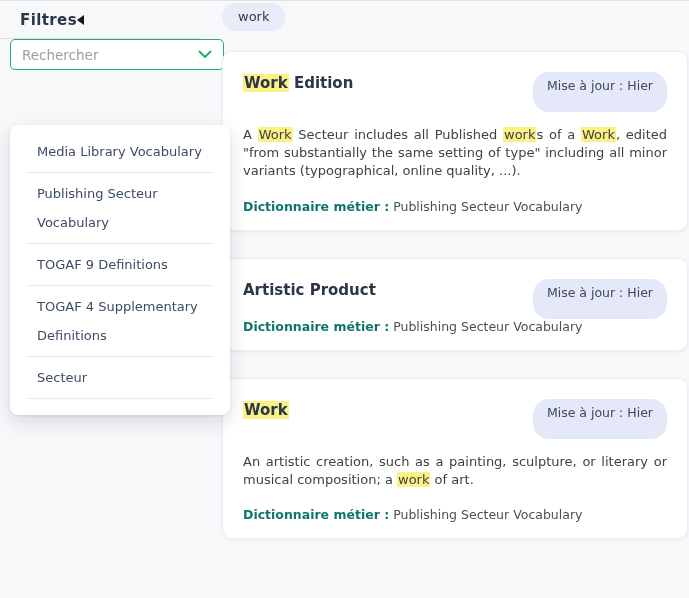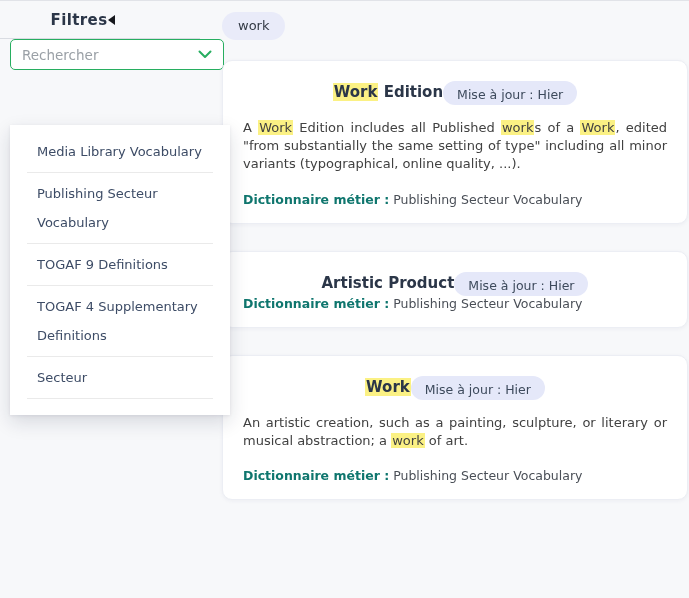"Filtres" .sidebar-header { justify-content: center -> flex-start }
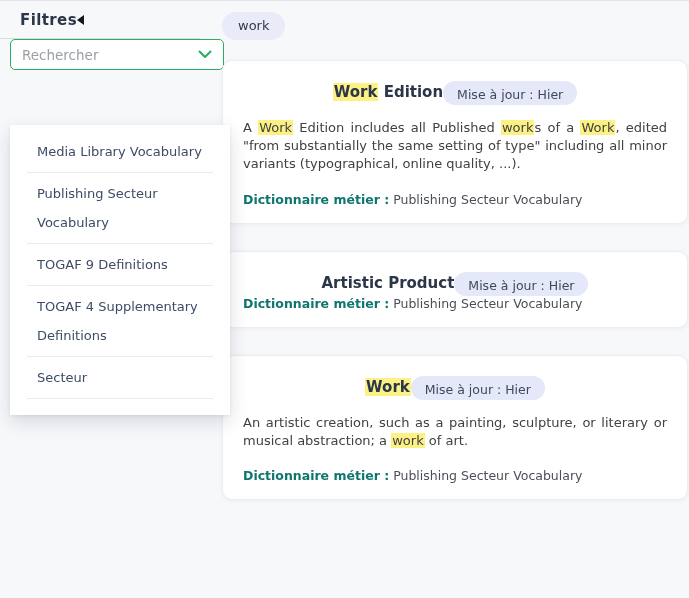"work" .main { top: 11px -> 2px }
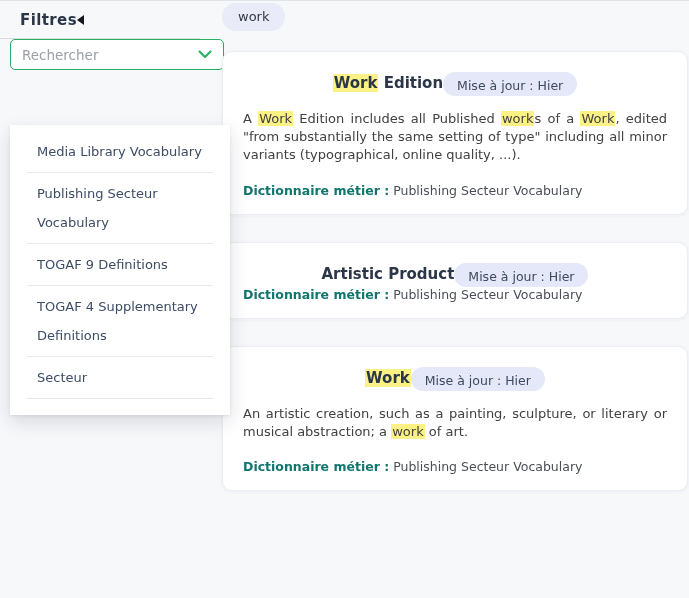"Work Edition" .card-header { justify-content: center -> space-between }
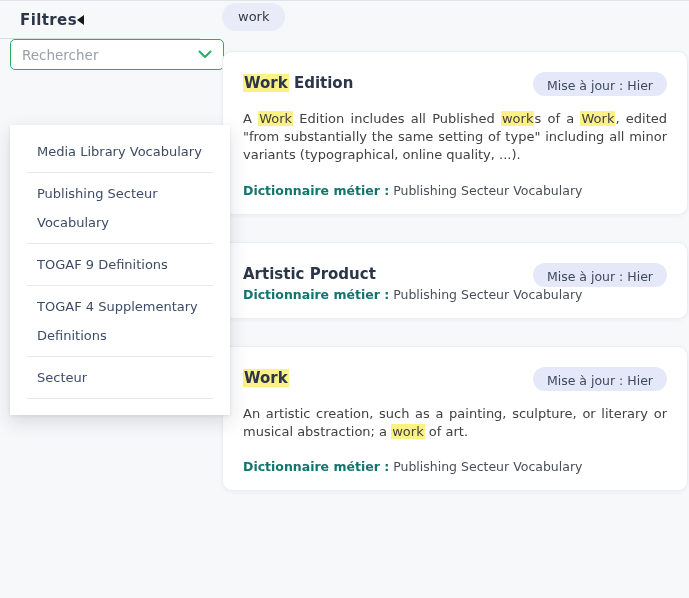"Mise à jour : Hier" .badge { padding: 6px 14px 3px -> 6px 14px 19px }
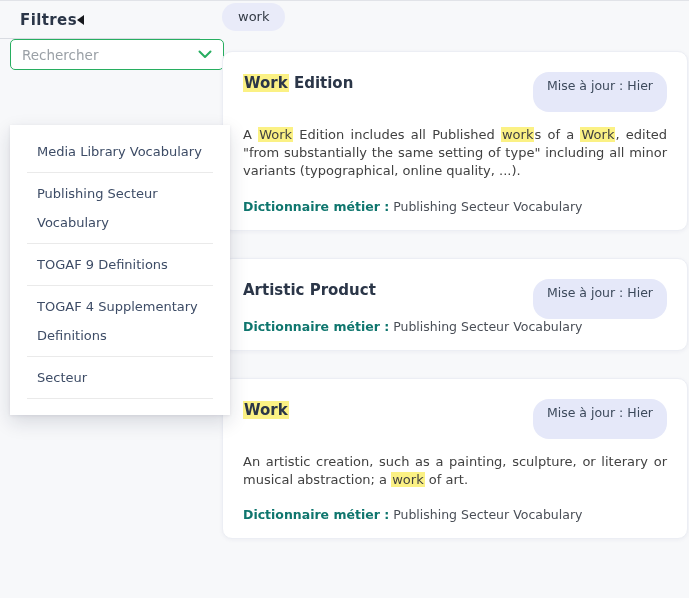"Edition includes all Published" span { text: Edition -> Secteur }
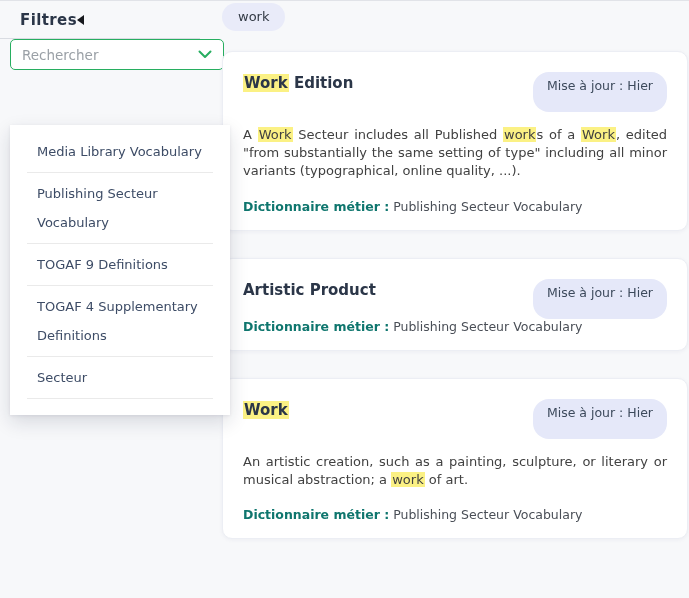"Media Library Vocabulary" .dropdown-panel { border-radius: 0 -> 8px }
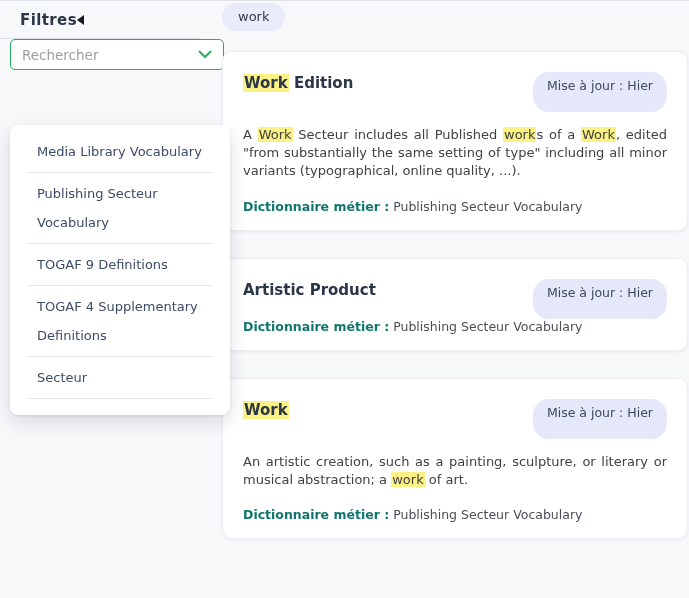"An artistic creation, such as" span { text: abstraction -> composition }
